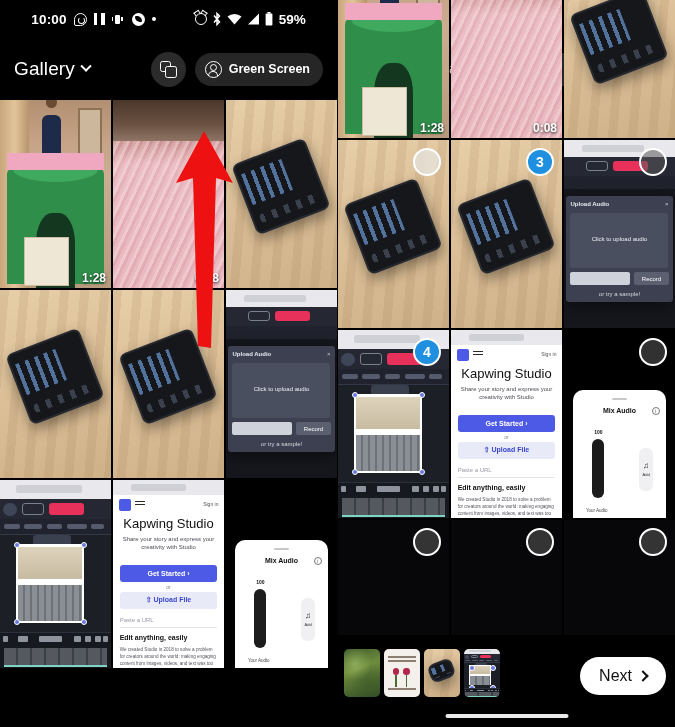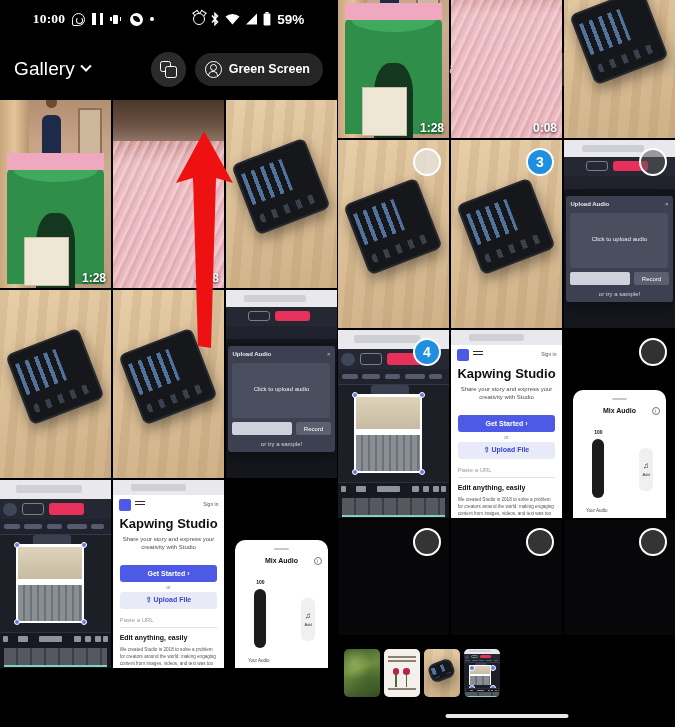"10:00" .sb-time { font-family: Liberation Serif, serif -> none }
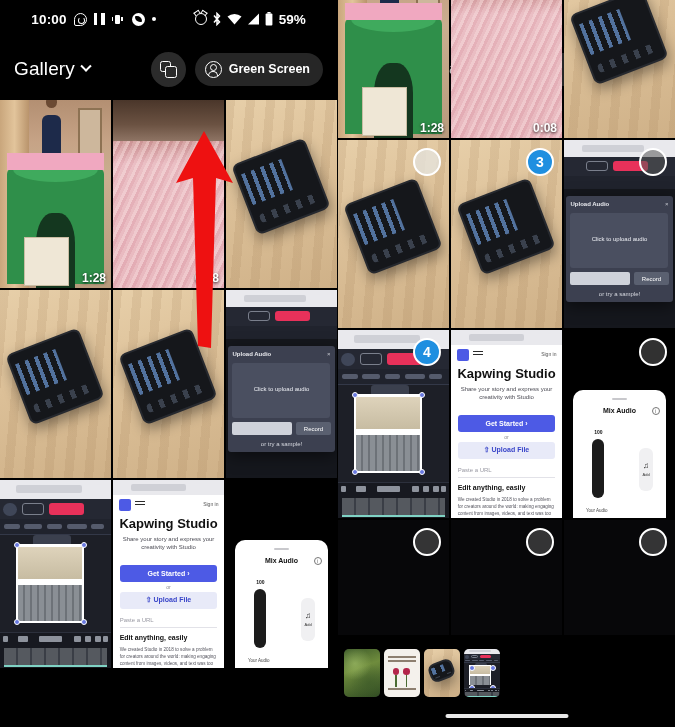"Kapwing Studio" .st-h1 { font-weight: bold -> normal }
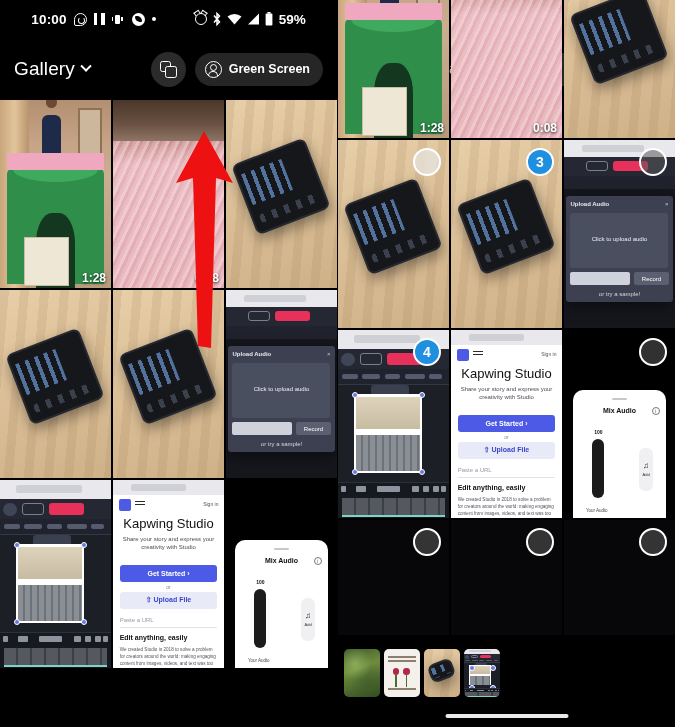"Next" div.next-btn { html: none -> <div> <span>Next</span> <span></span> </div> }
